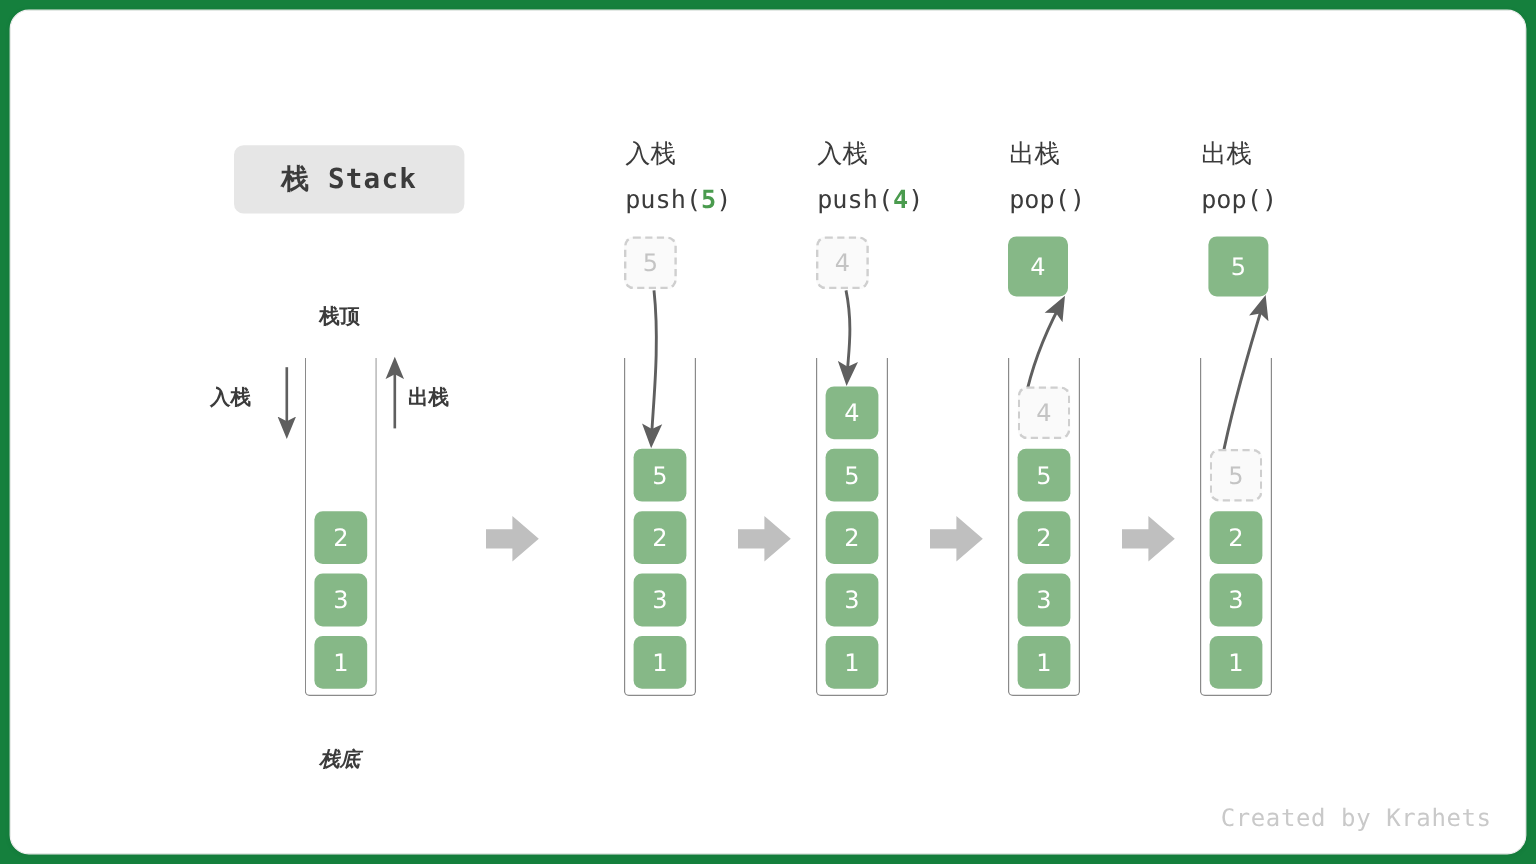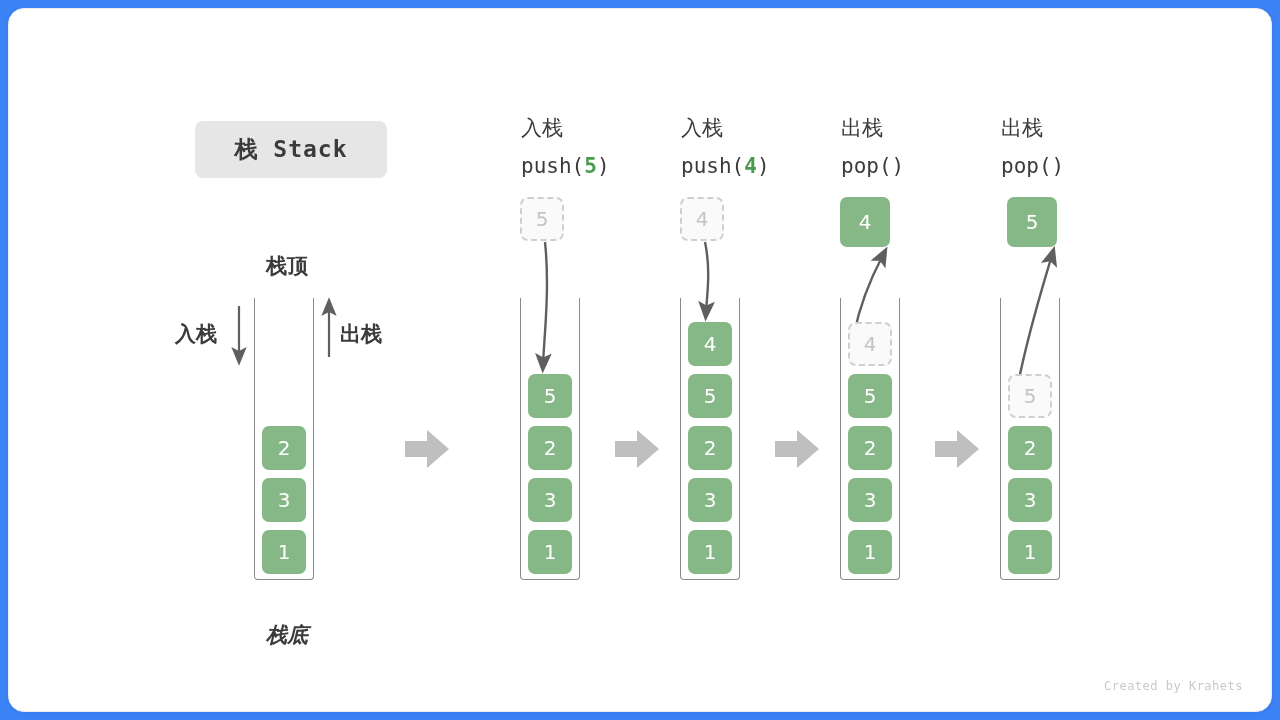"栈 Stack" #canvas { background: #3b82f6 -> #15803d }
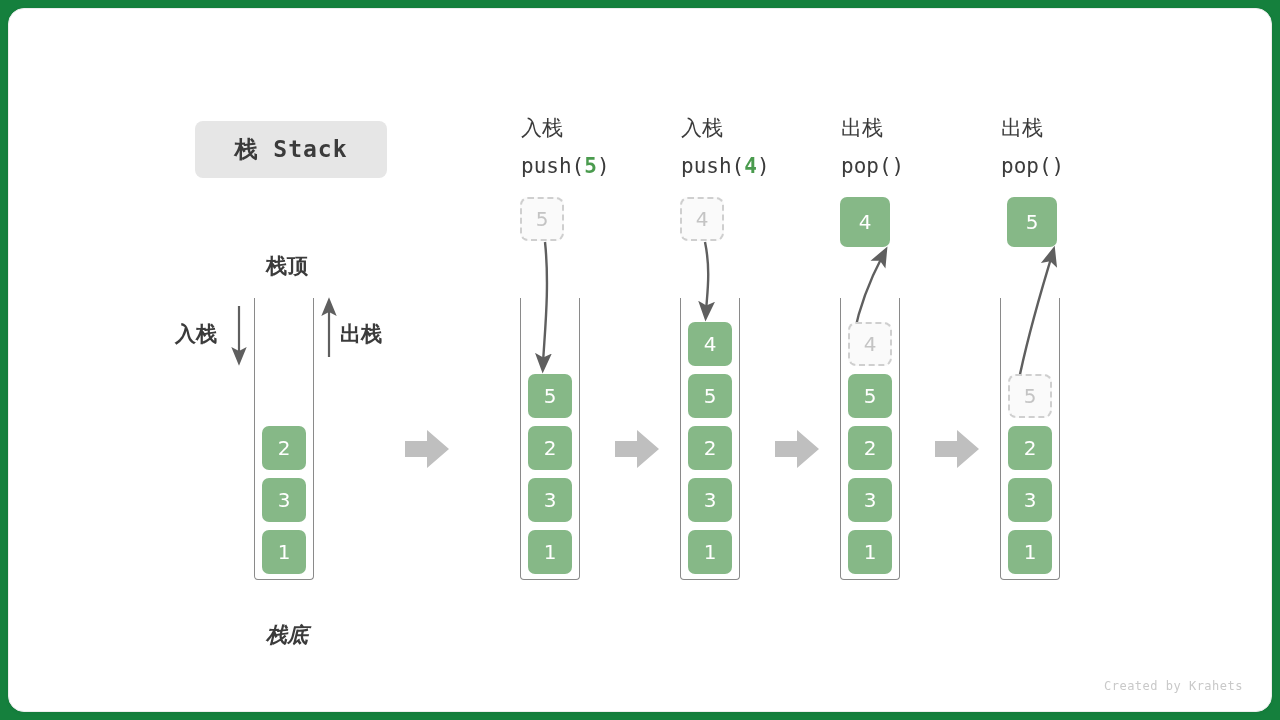"栈顶" .lbl { font-size: 21px -> 17px }
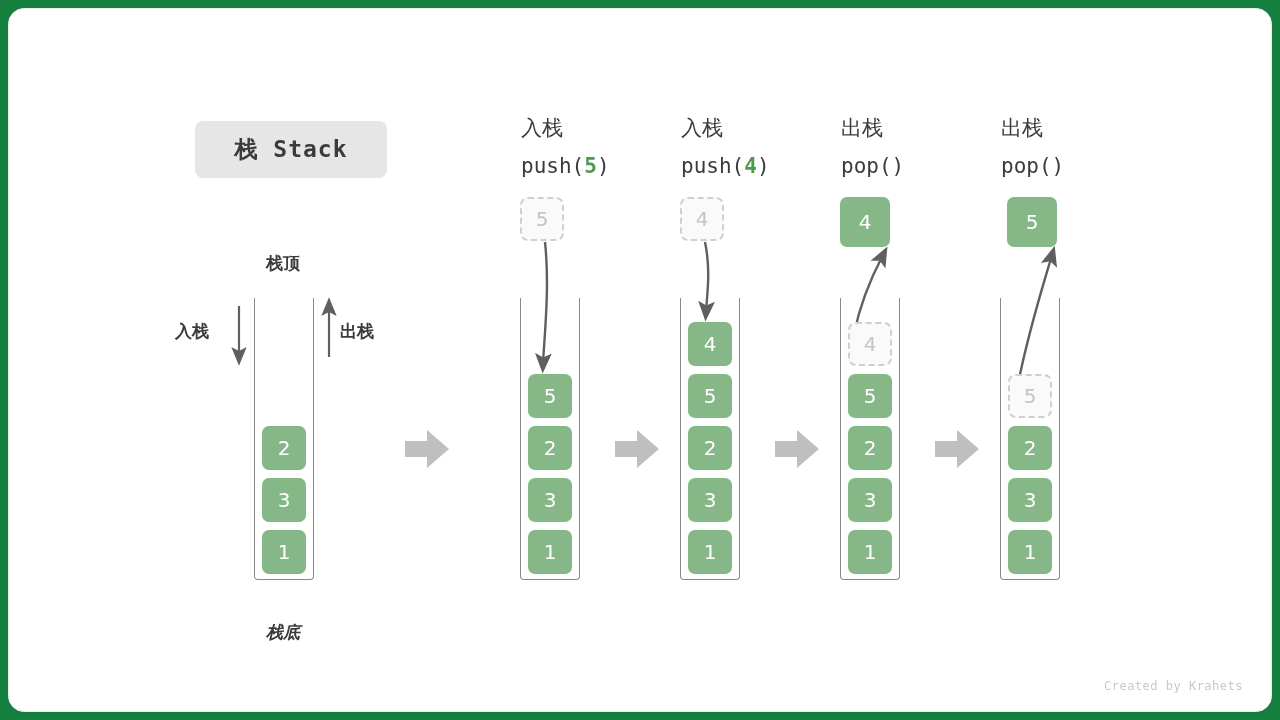"Created by Krahets" .footer { font-size: 12px -> 20px }
